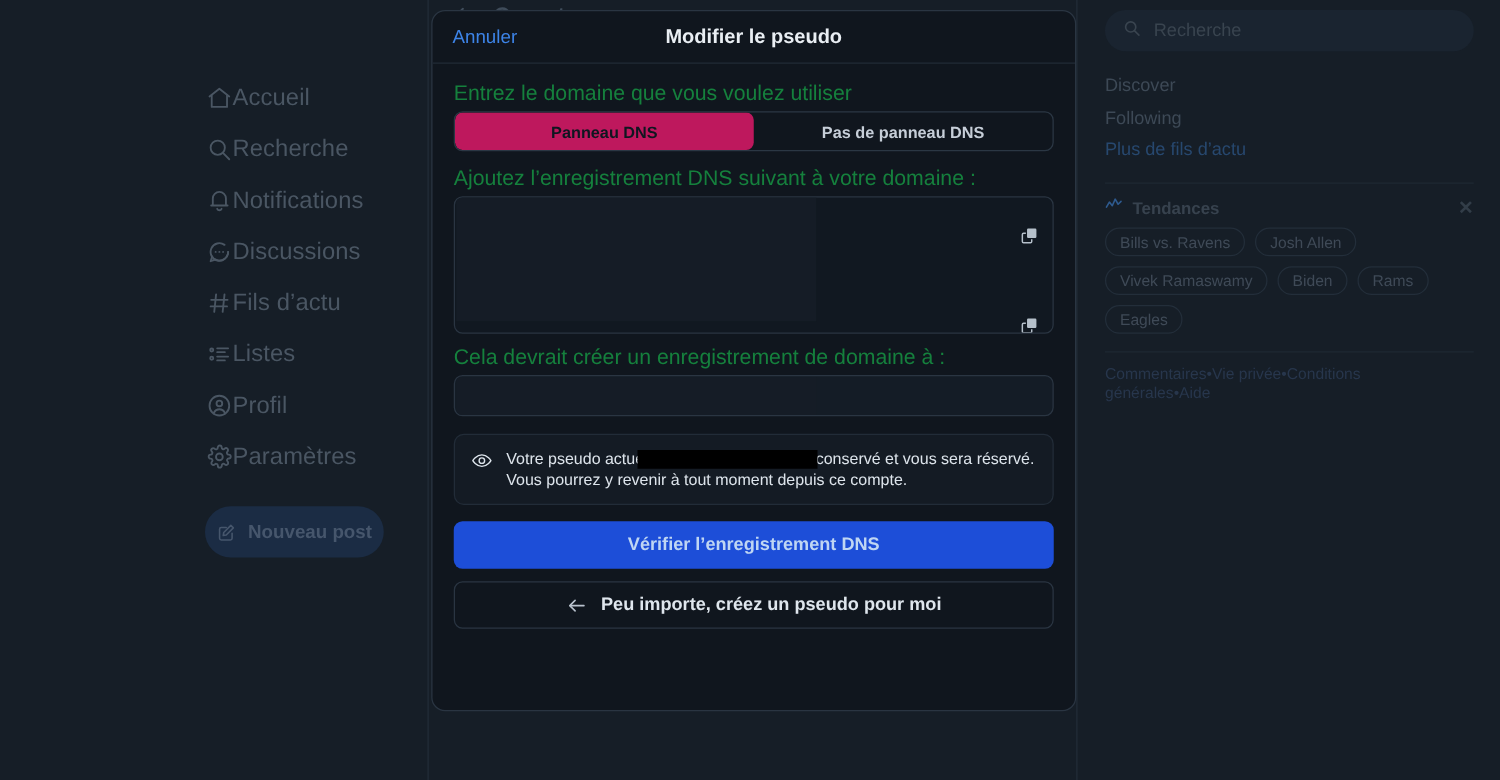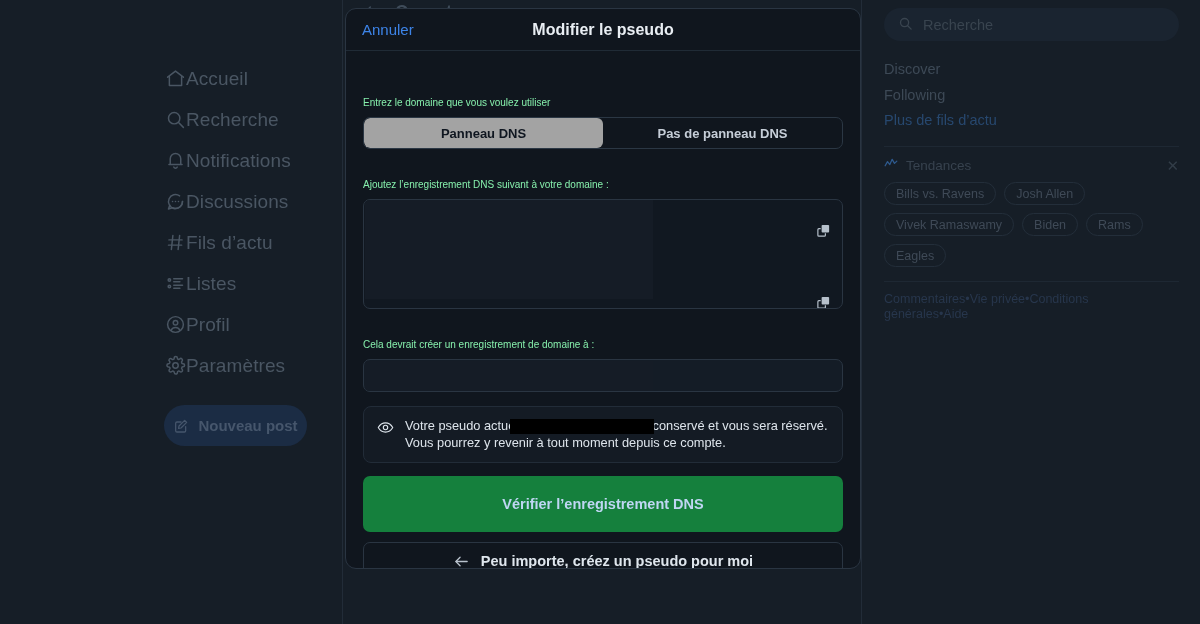"Entrez le domaine que vous" .field-label { color: #86efac -> #15803d; font-size: 10px -> 17px; margin-top: 28px -> none }
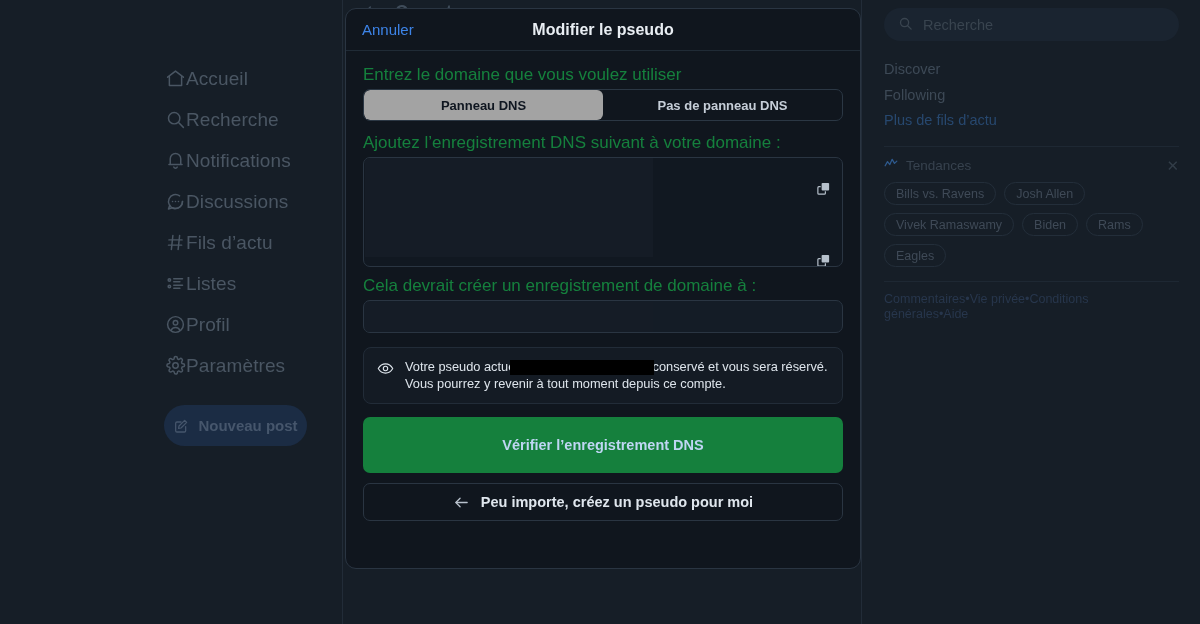"Panneau DNS" .seg.active { background: #a3a3a3 -> #be185d }
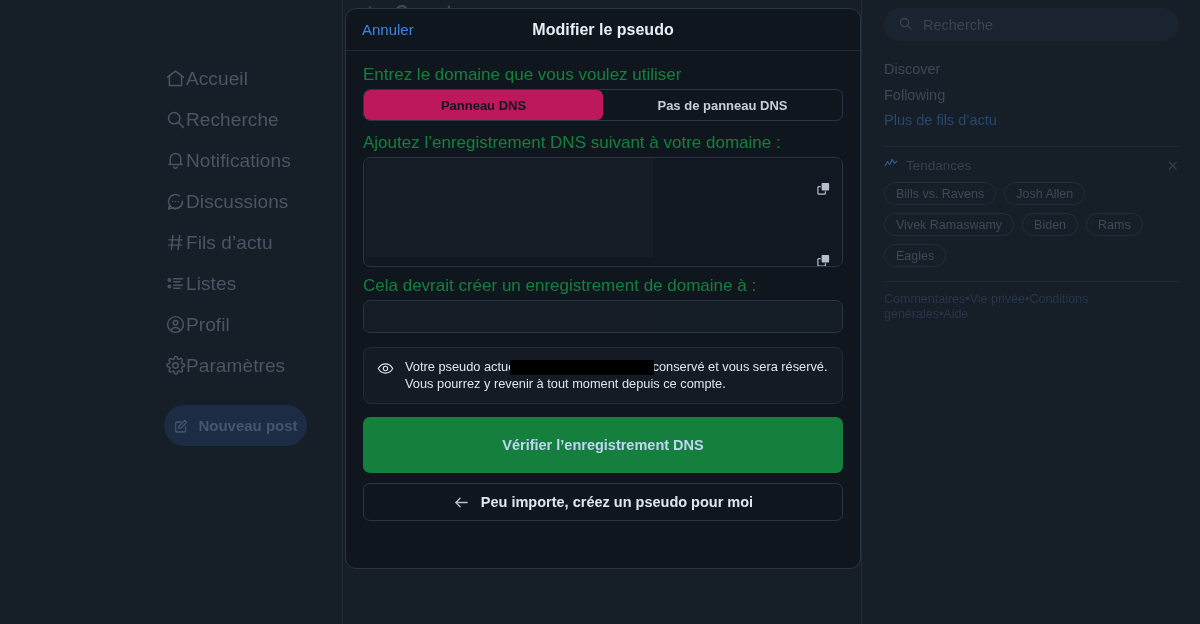"Tendances" .trends-head { align-items: center -> flex-end; font-weight: normal -> bold }
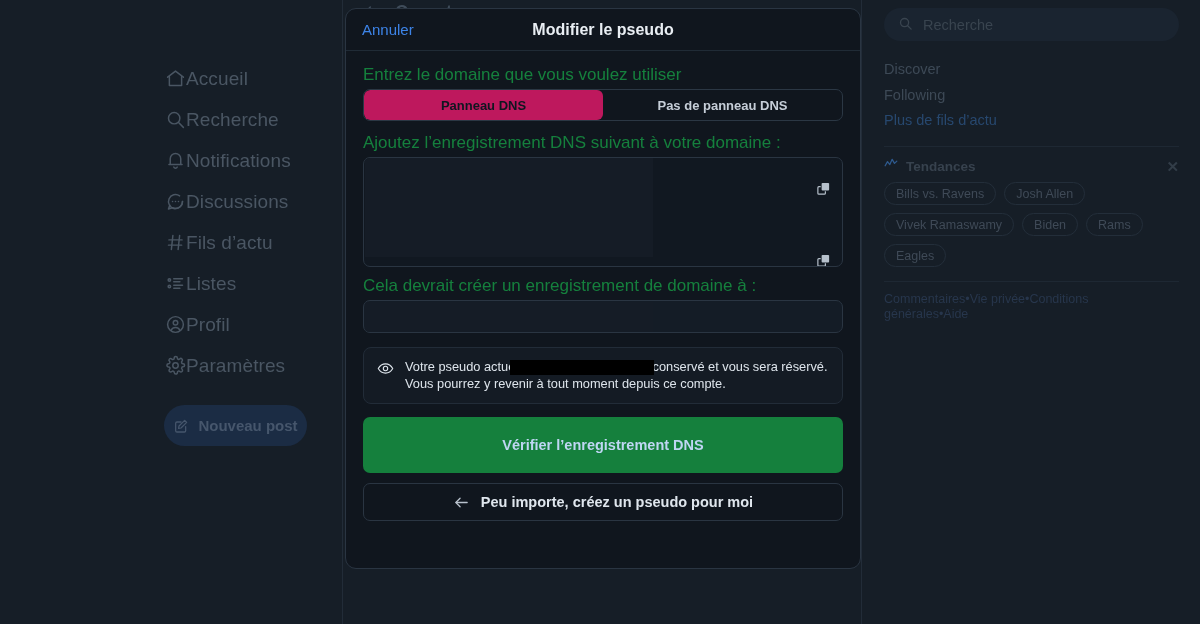"Vérifier l’enregistrement DNS" .btn-primary { background: #15803d -> #1d4ed8; height: 56px -> 38px }
